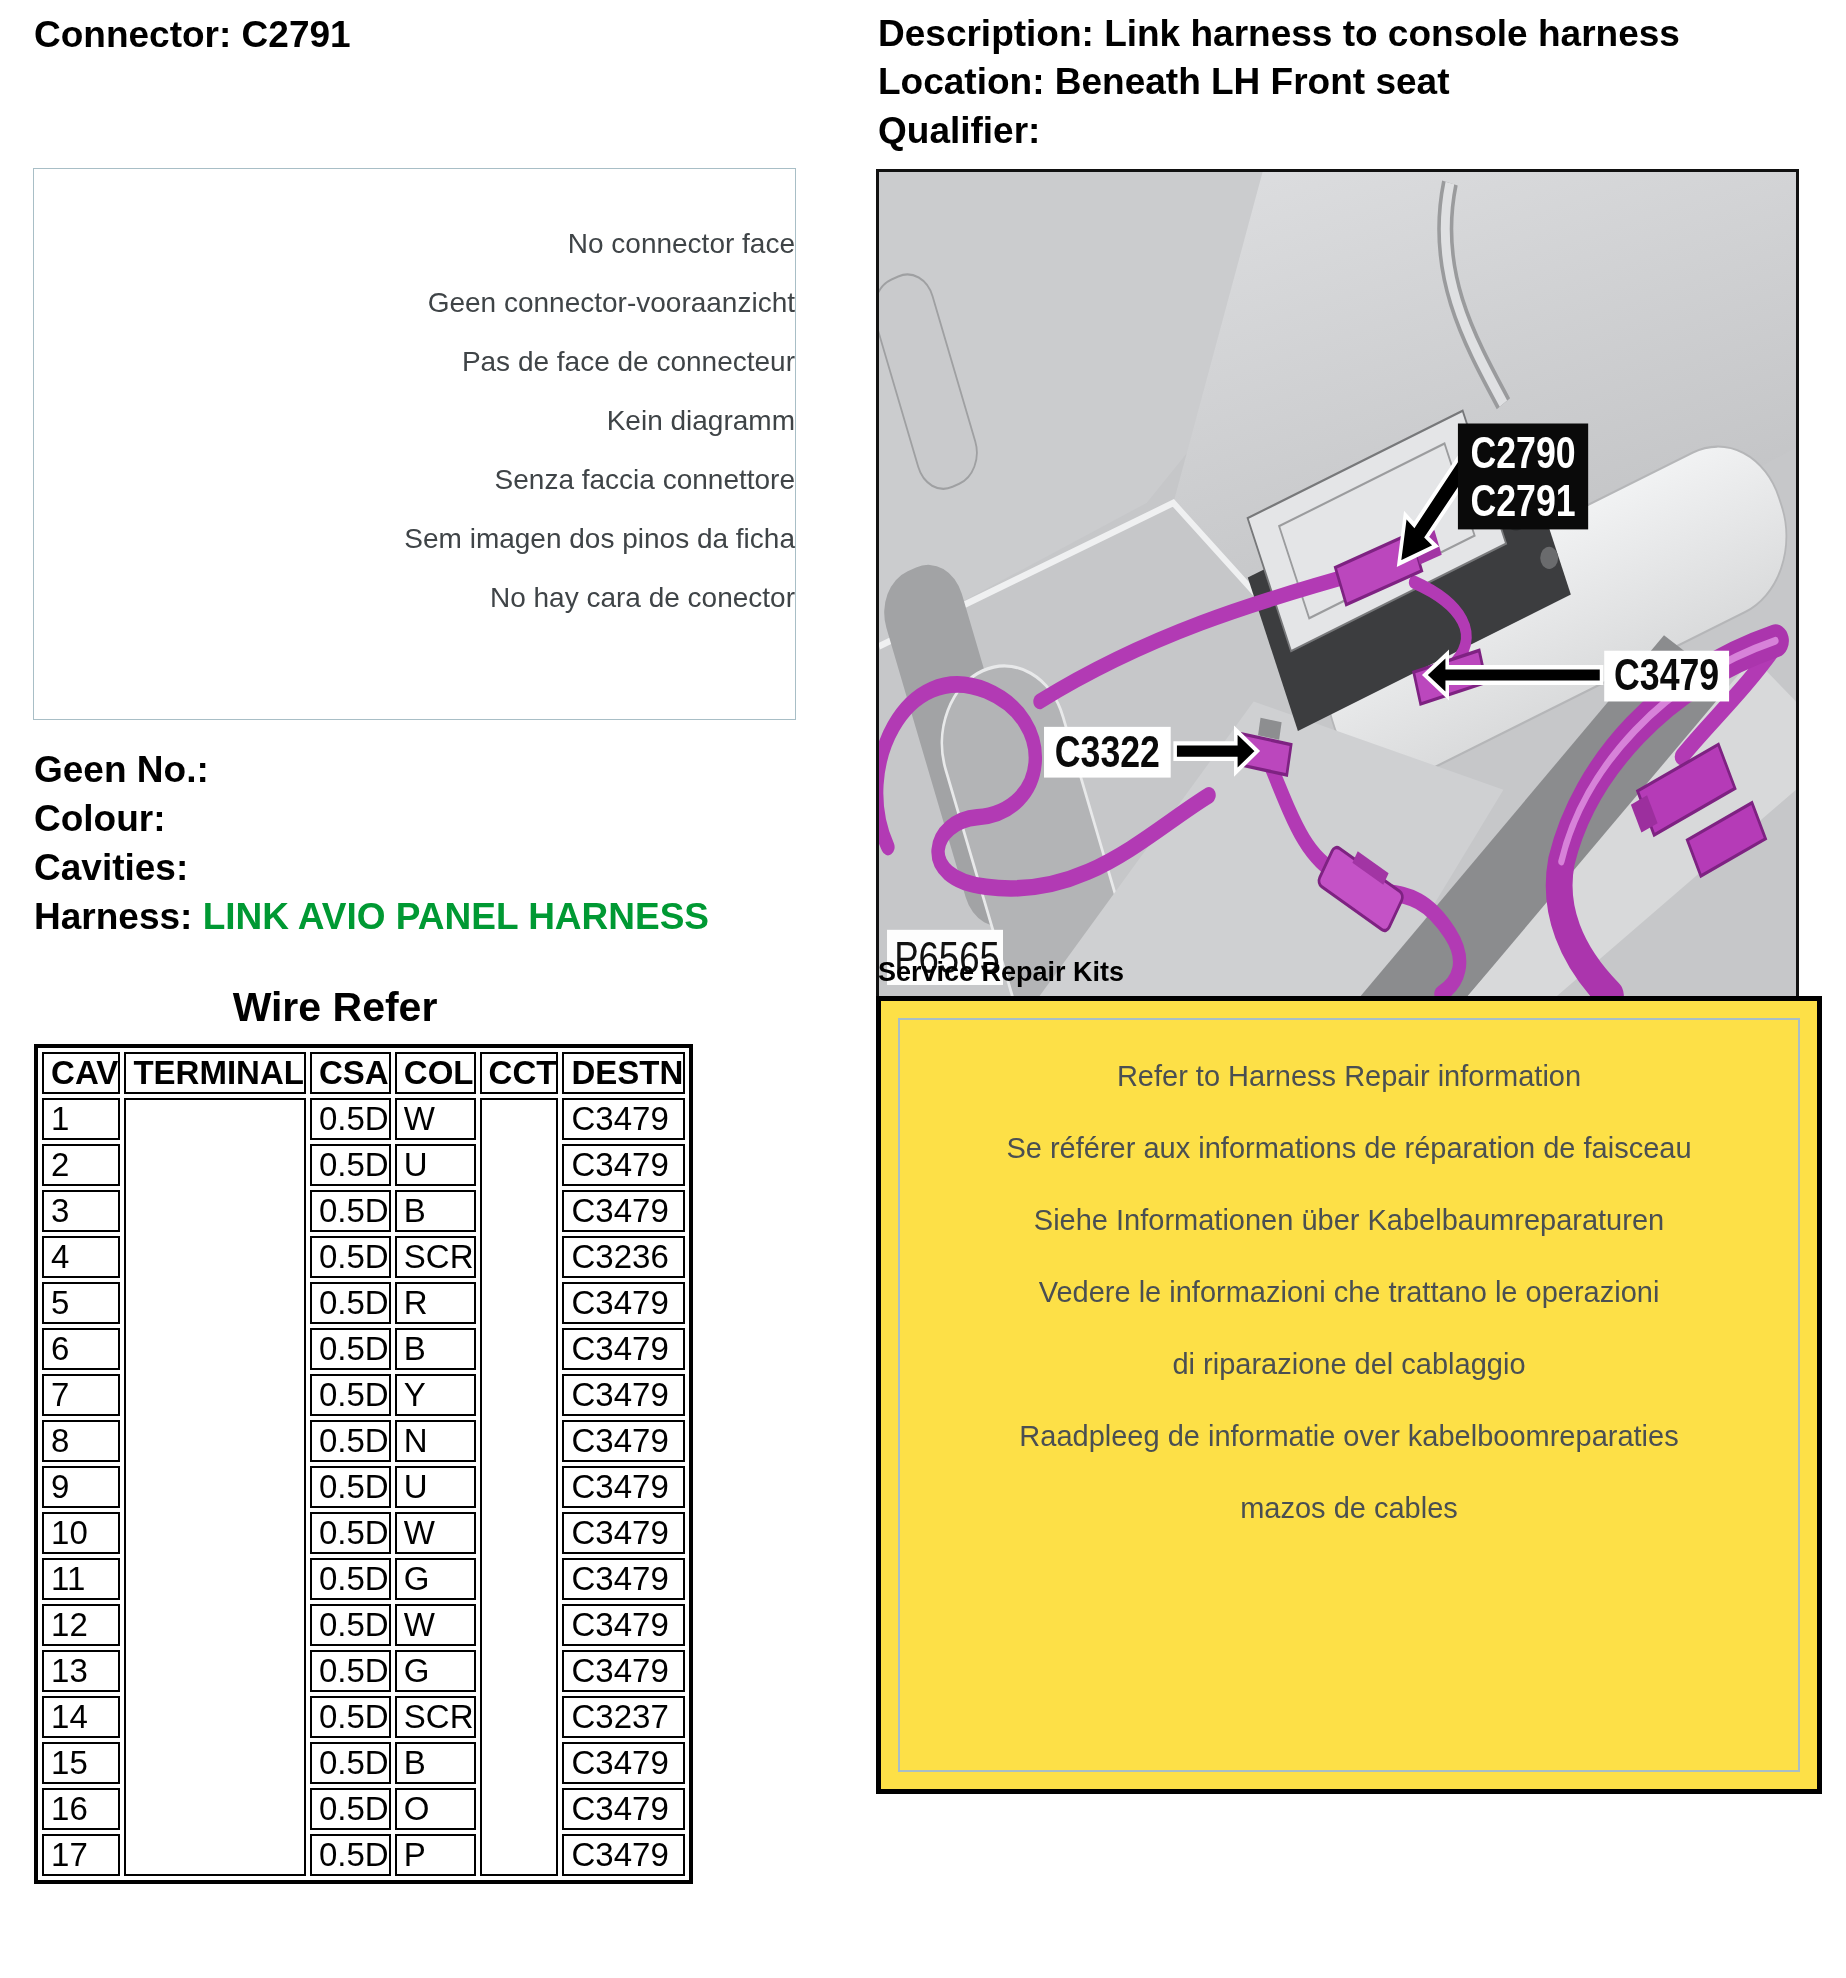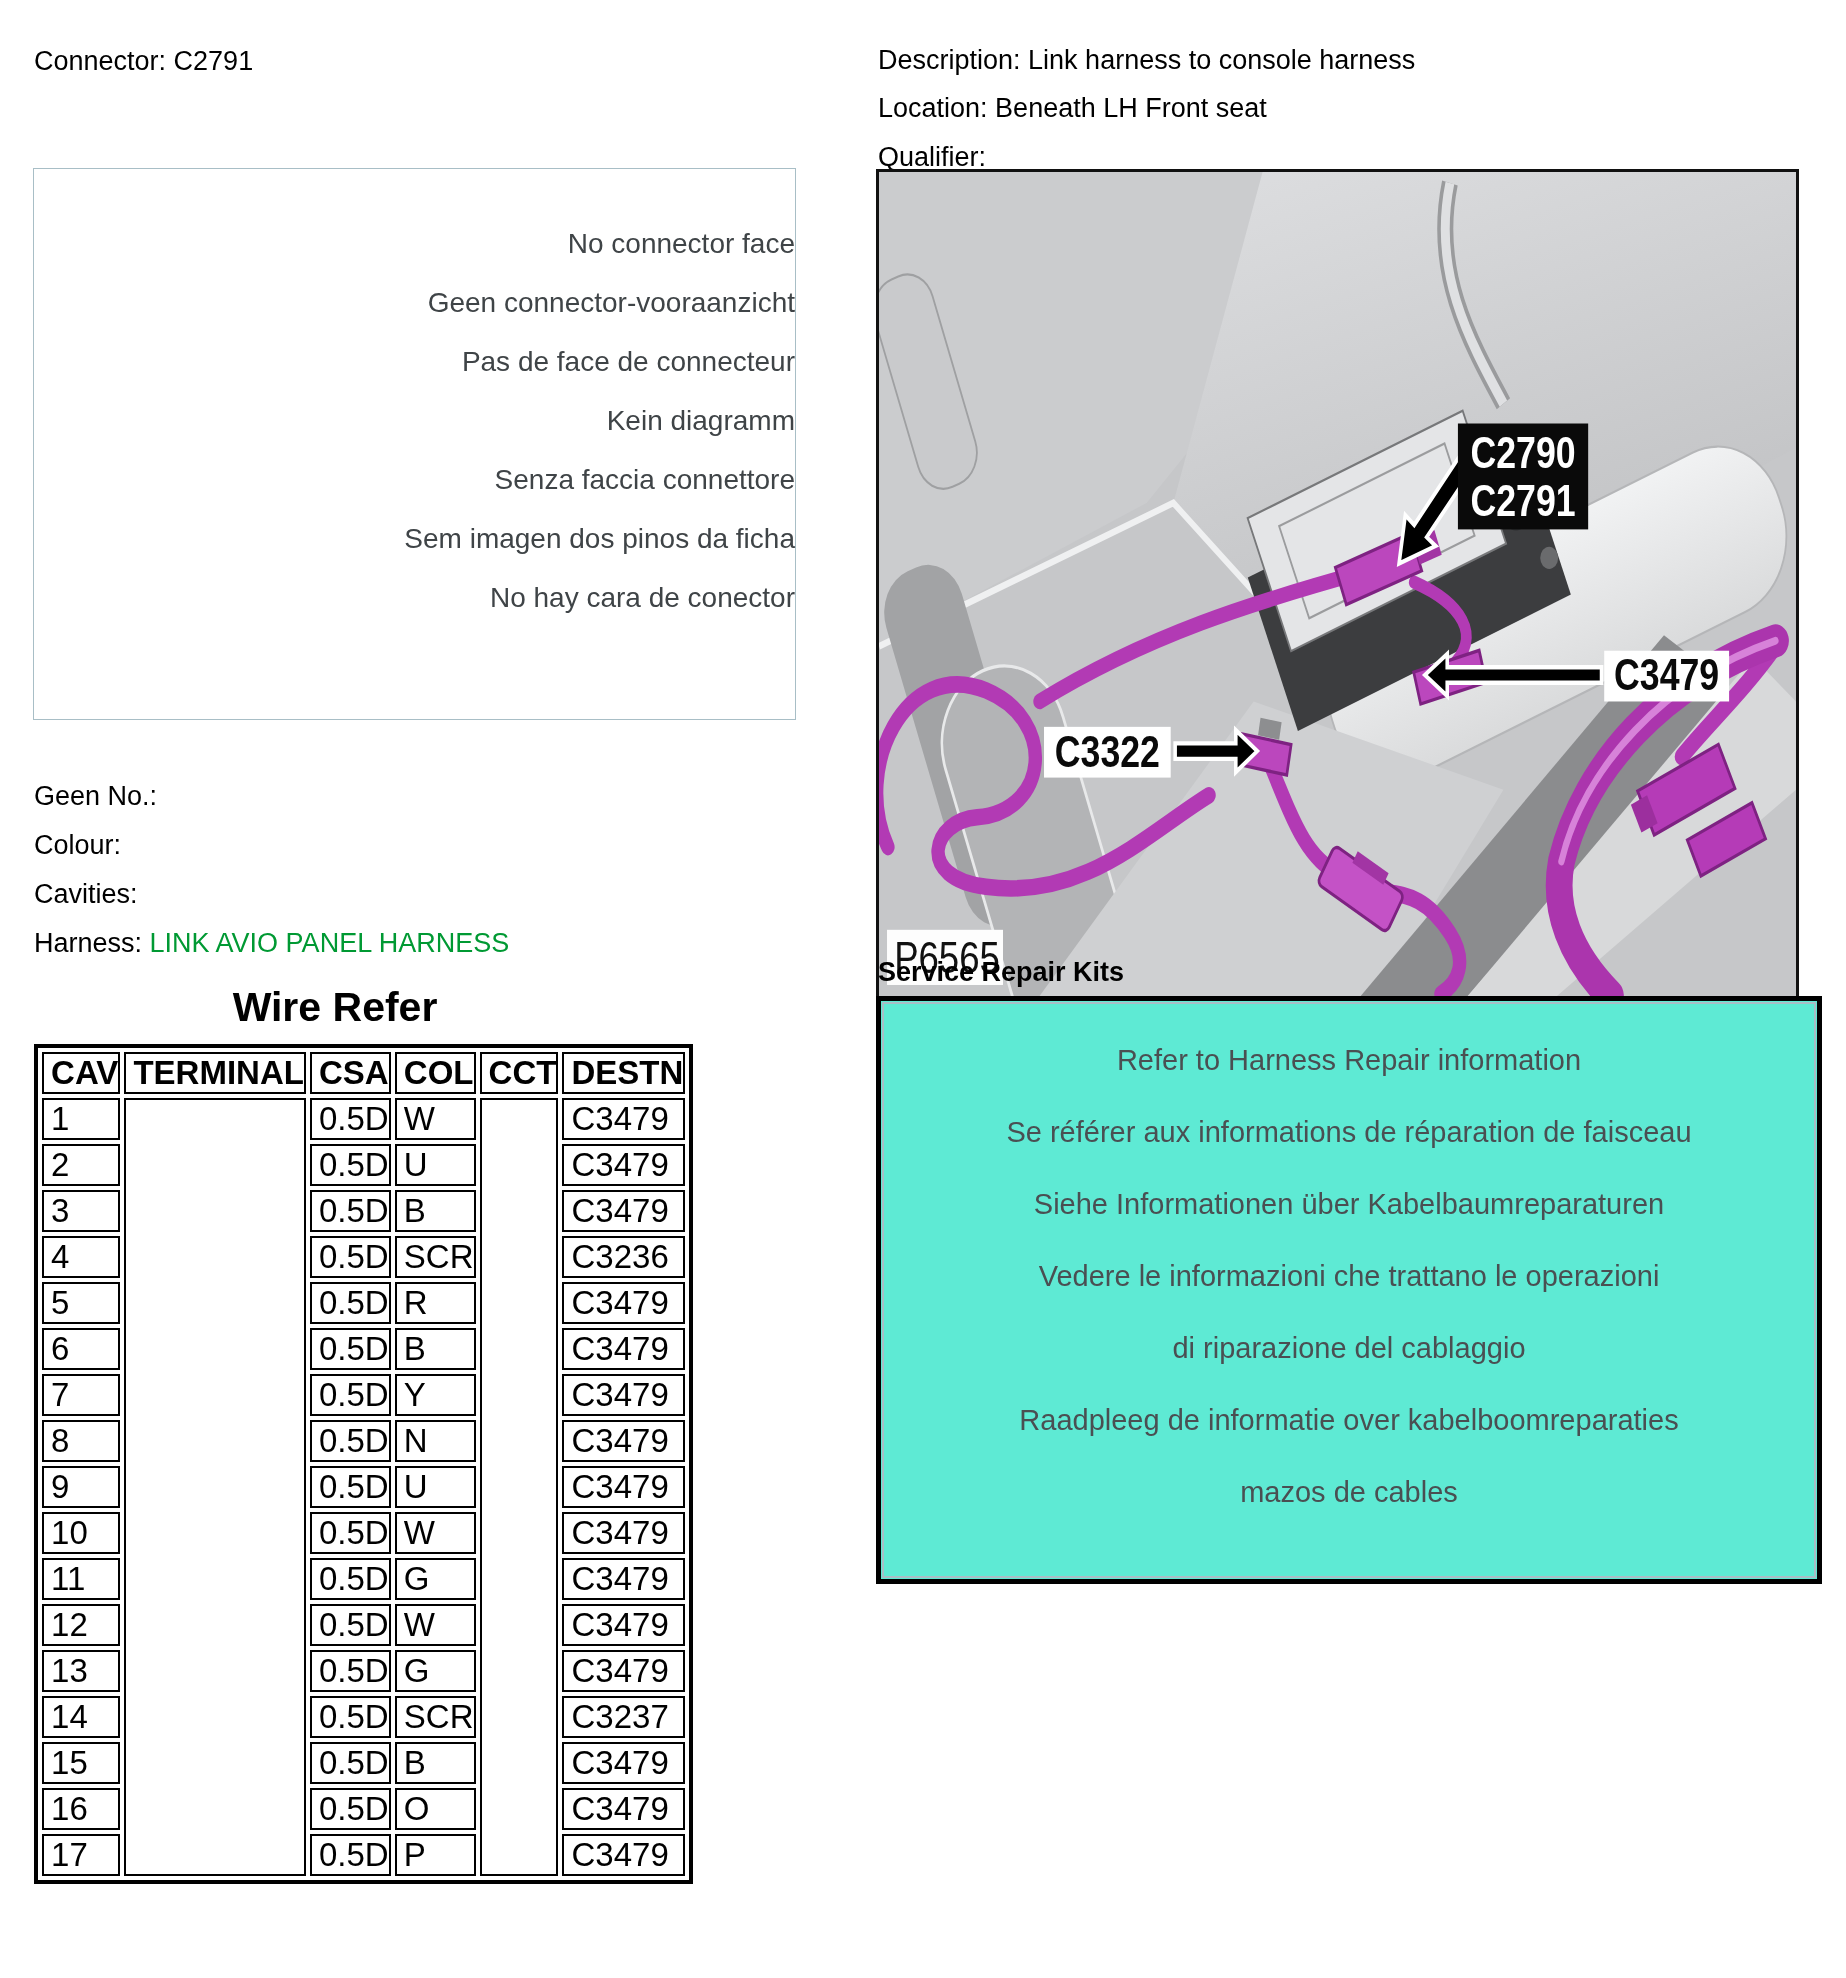"Connector: C2791" .h-label { font-size: 27px -> 37px; font-weight: 400 -> 700; margin-top: 32px -> none }
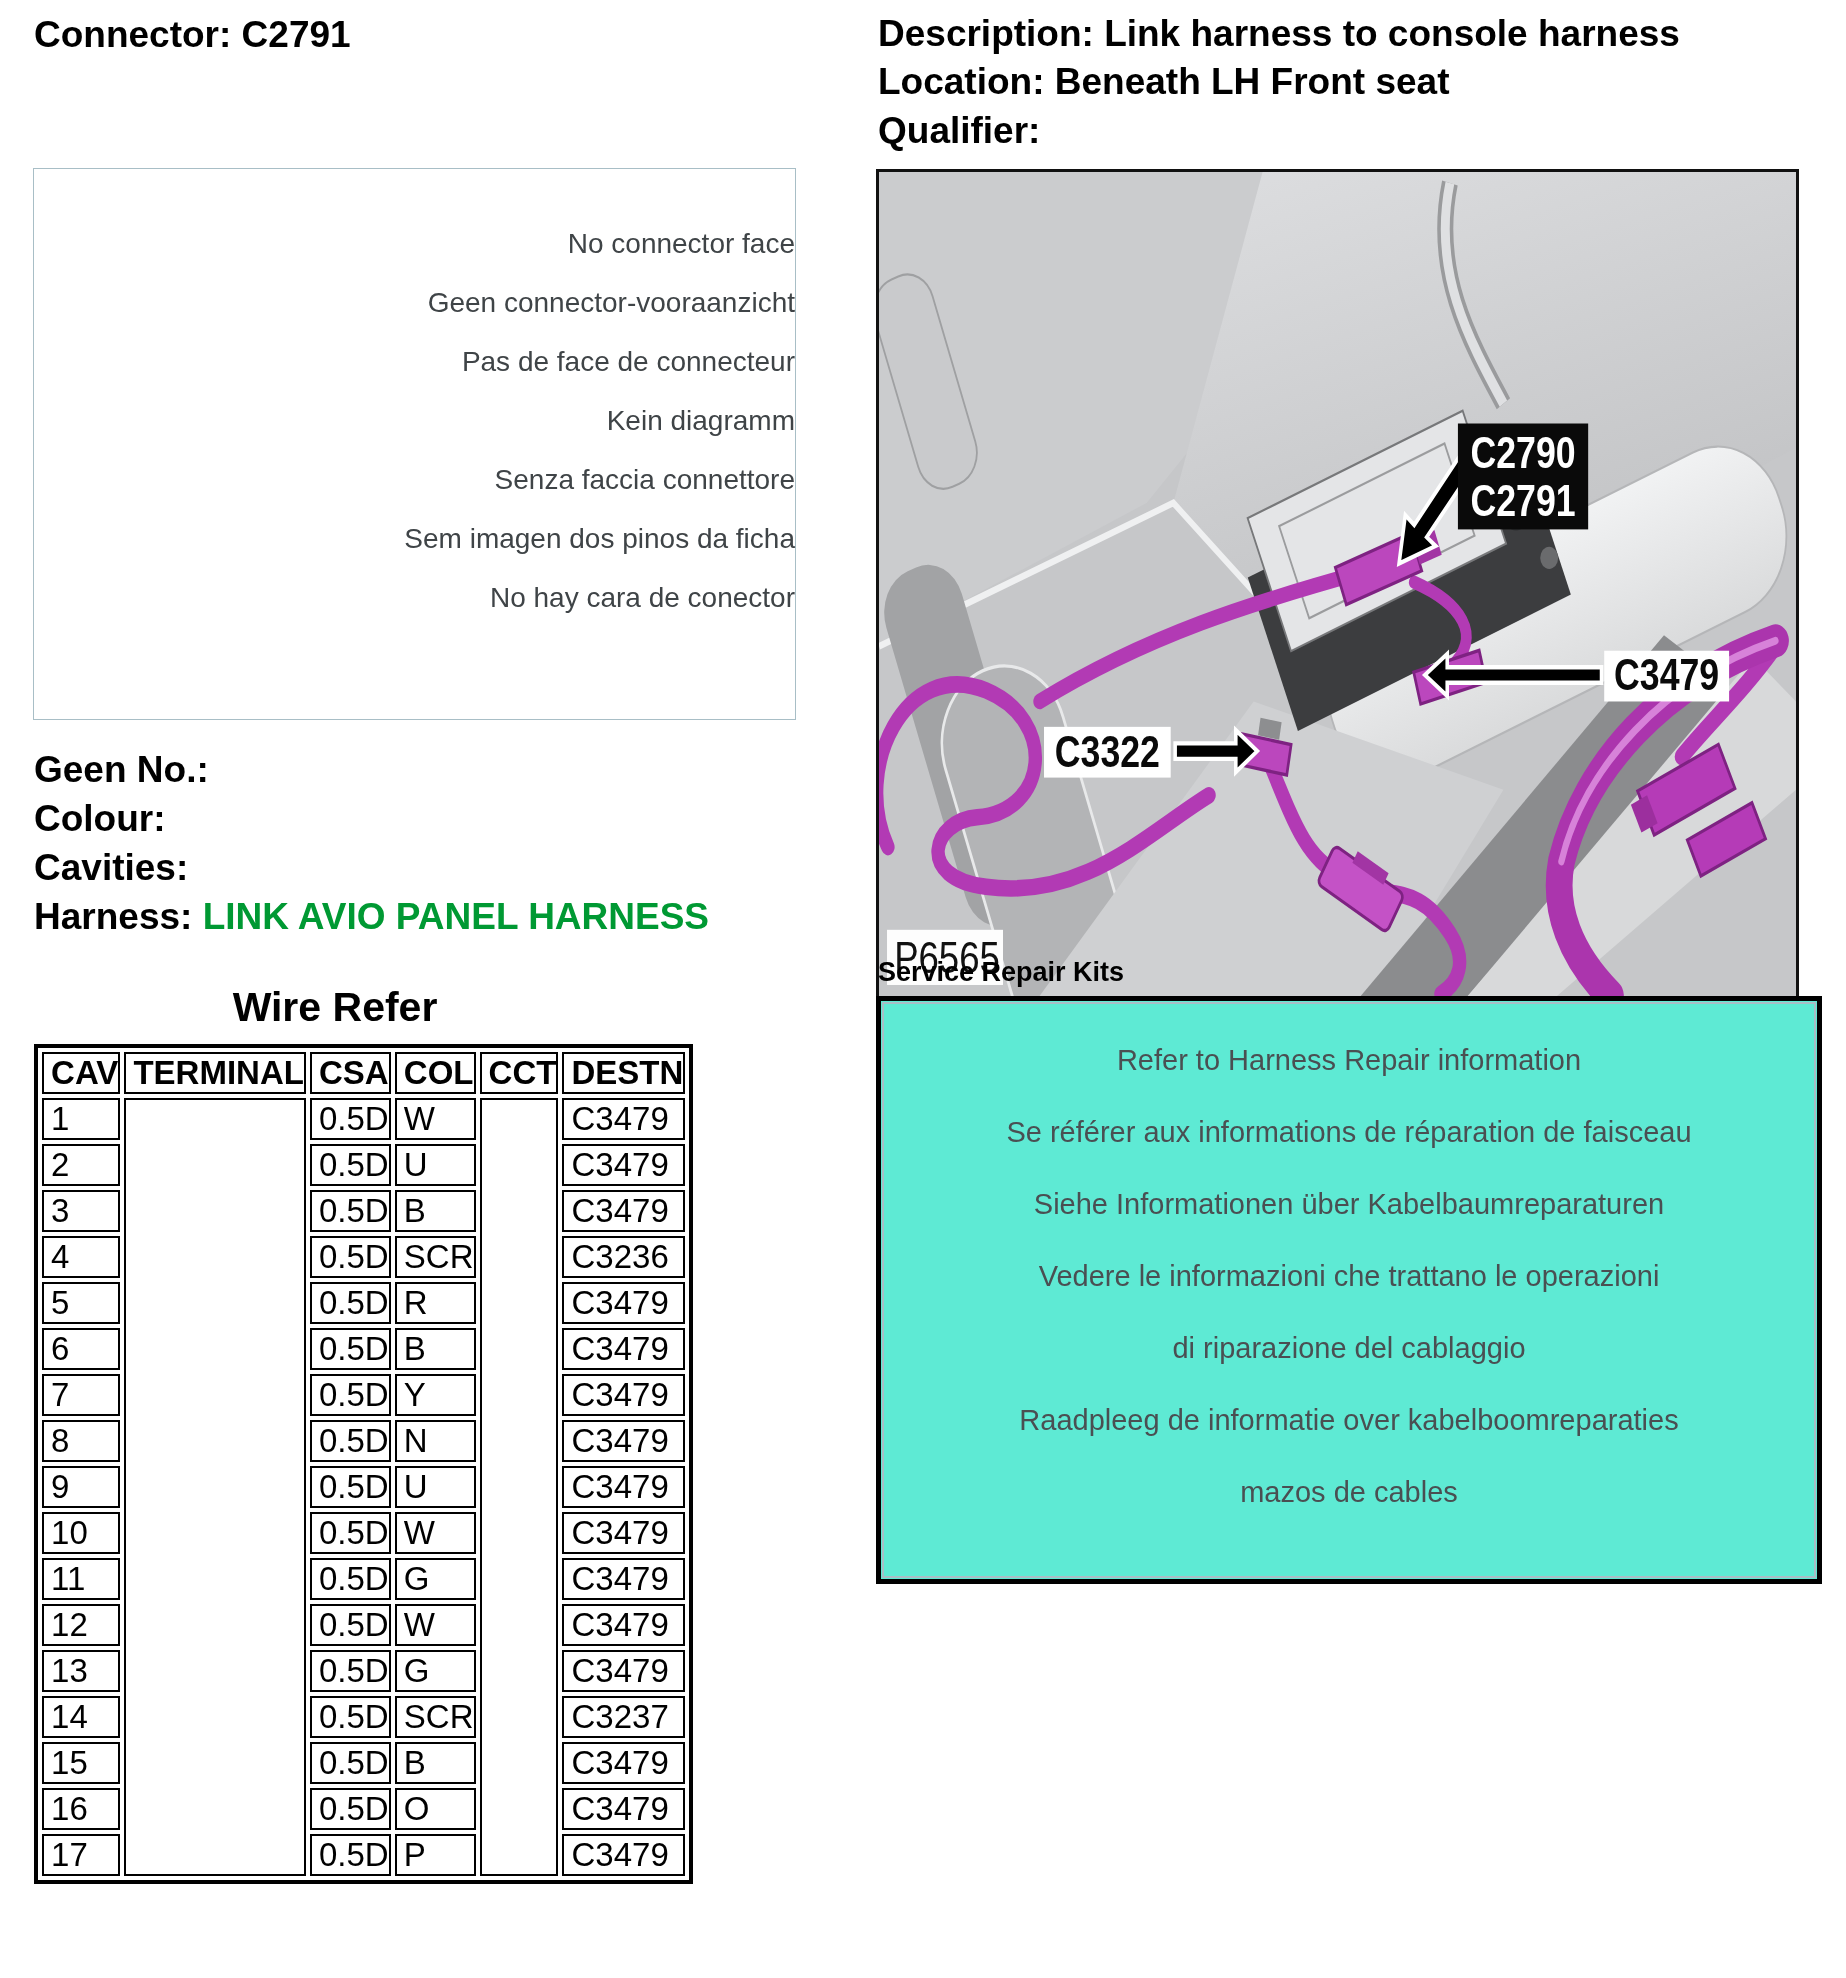"Refer to Harness Repair information" .srk-box { background: #5eead4 -> #fde047; height: 588px -> 798px; padding: 1px -> 17px }
